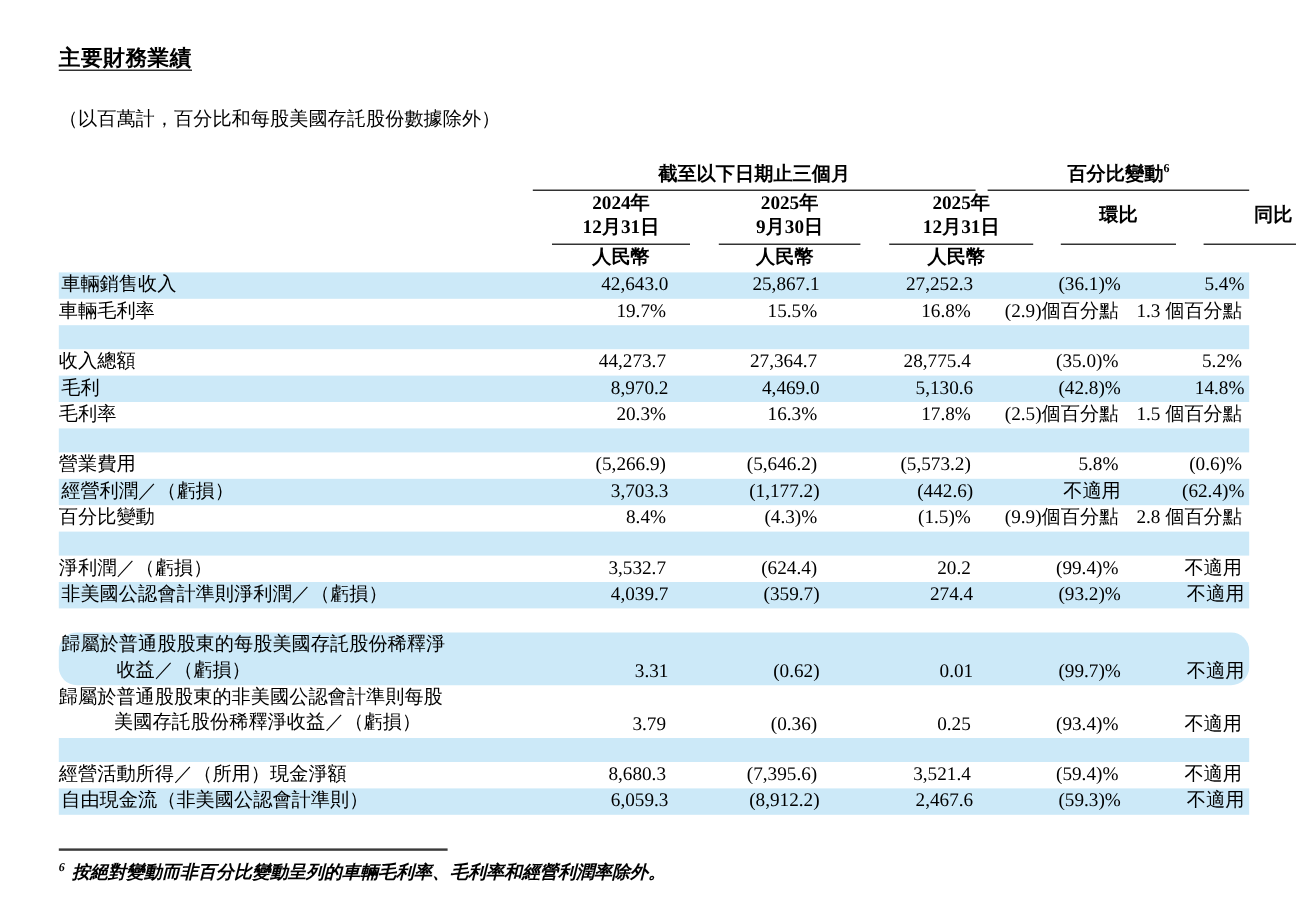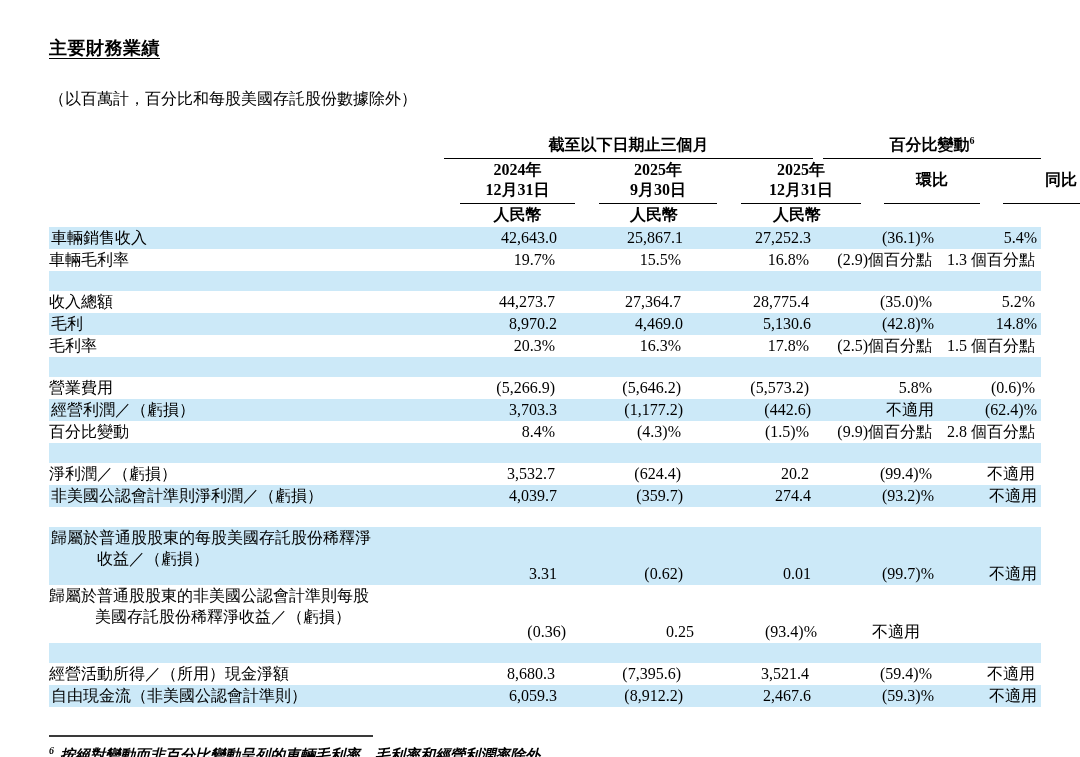"歸屬於普通股股東的每股美國存託股份稀釋淨" .trow.dbl { border-radius: none -> 15px; height: 58px -> 44px }
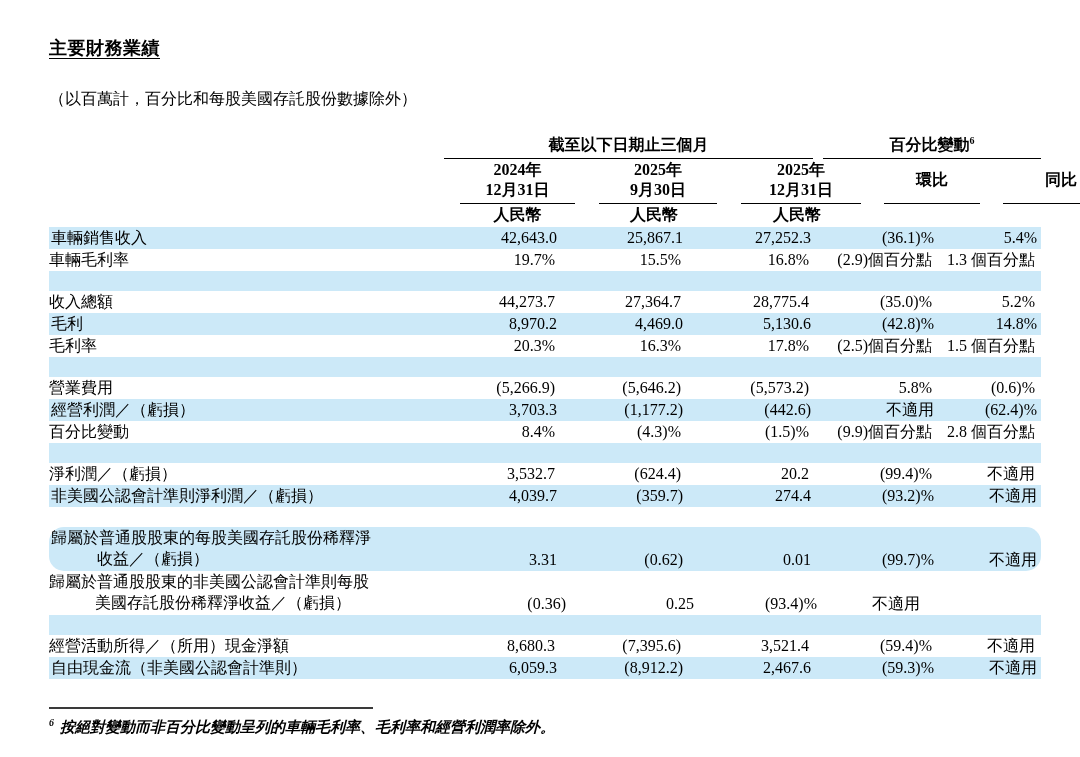"3.79" div.cell { html: none -> <div> <span>3.79</span> </div> }
